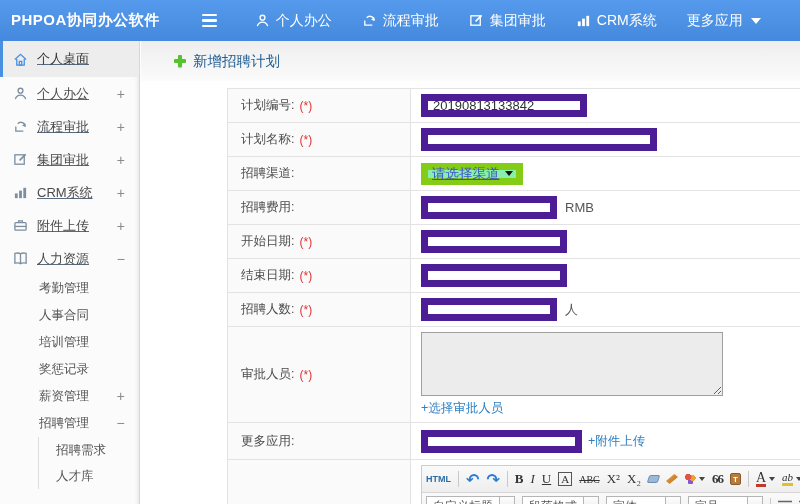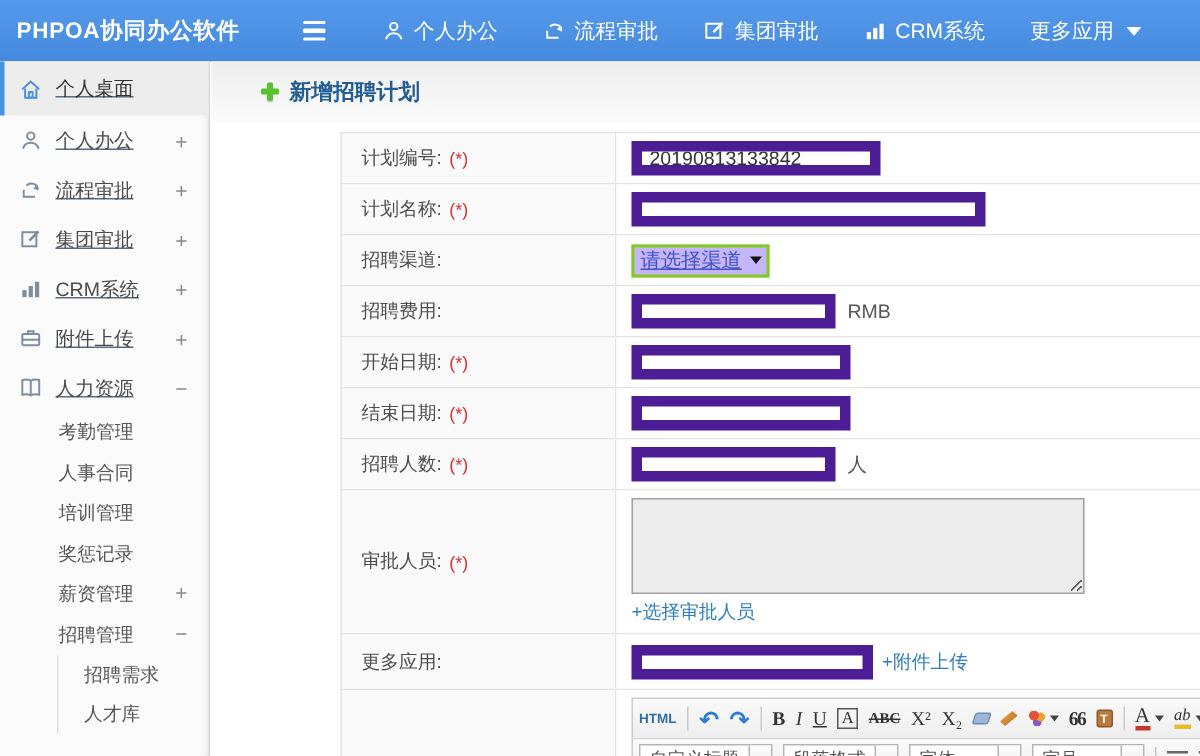"新增招聘计划" .page-title { font-weight: bold -> normal }
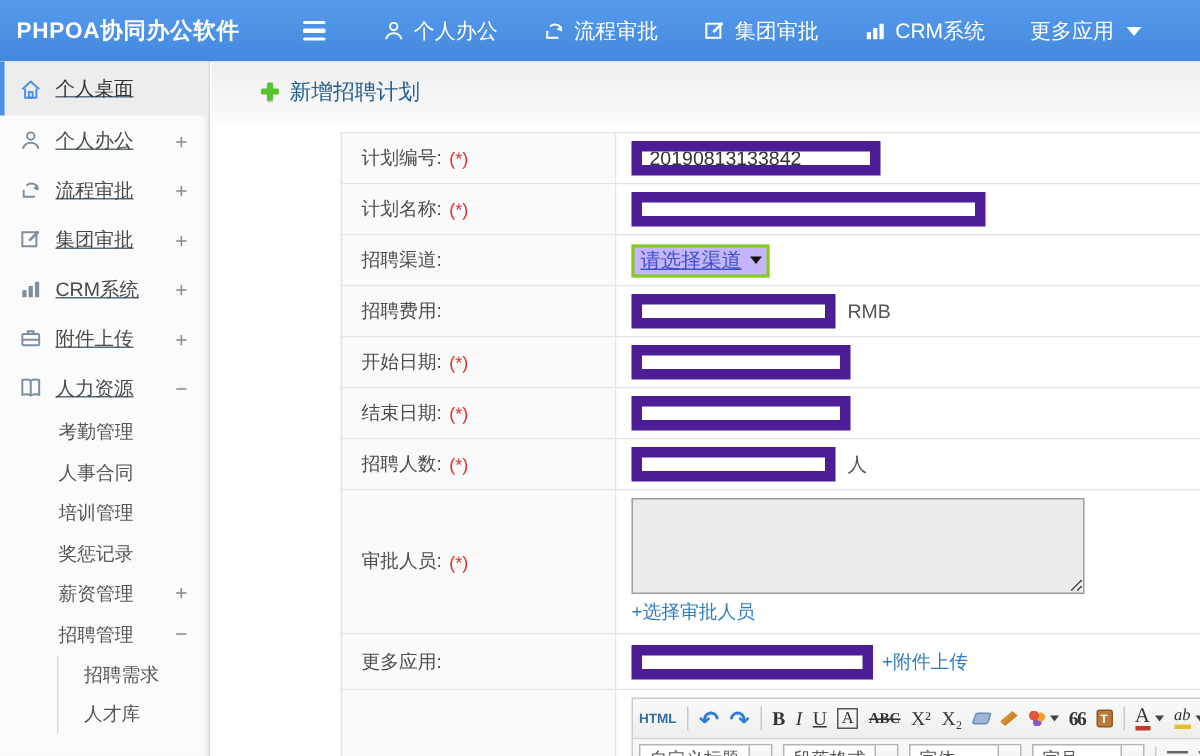"请选择渠道" .sel { background: #c4b5fd -> #86efac; border: 2px solid #84cc16 -> 7px solid #84cc16 }
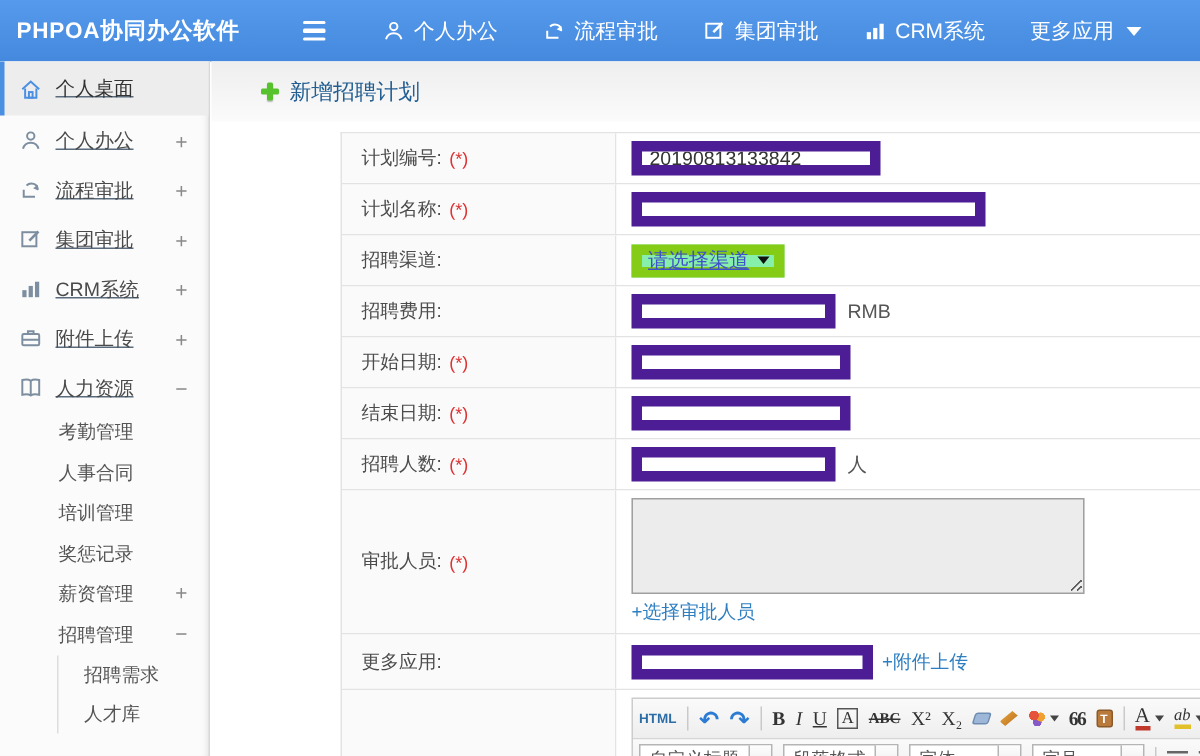"ABC" .ed-strike { font-weight: bold -> normal }
